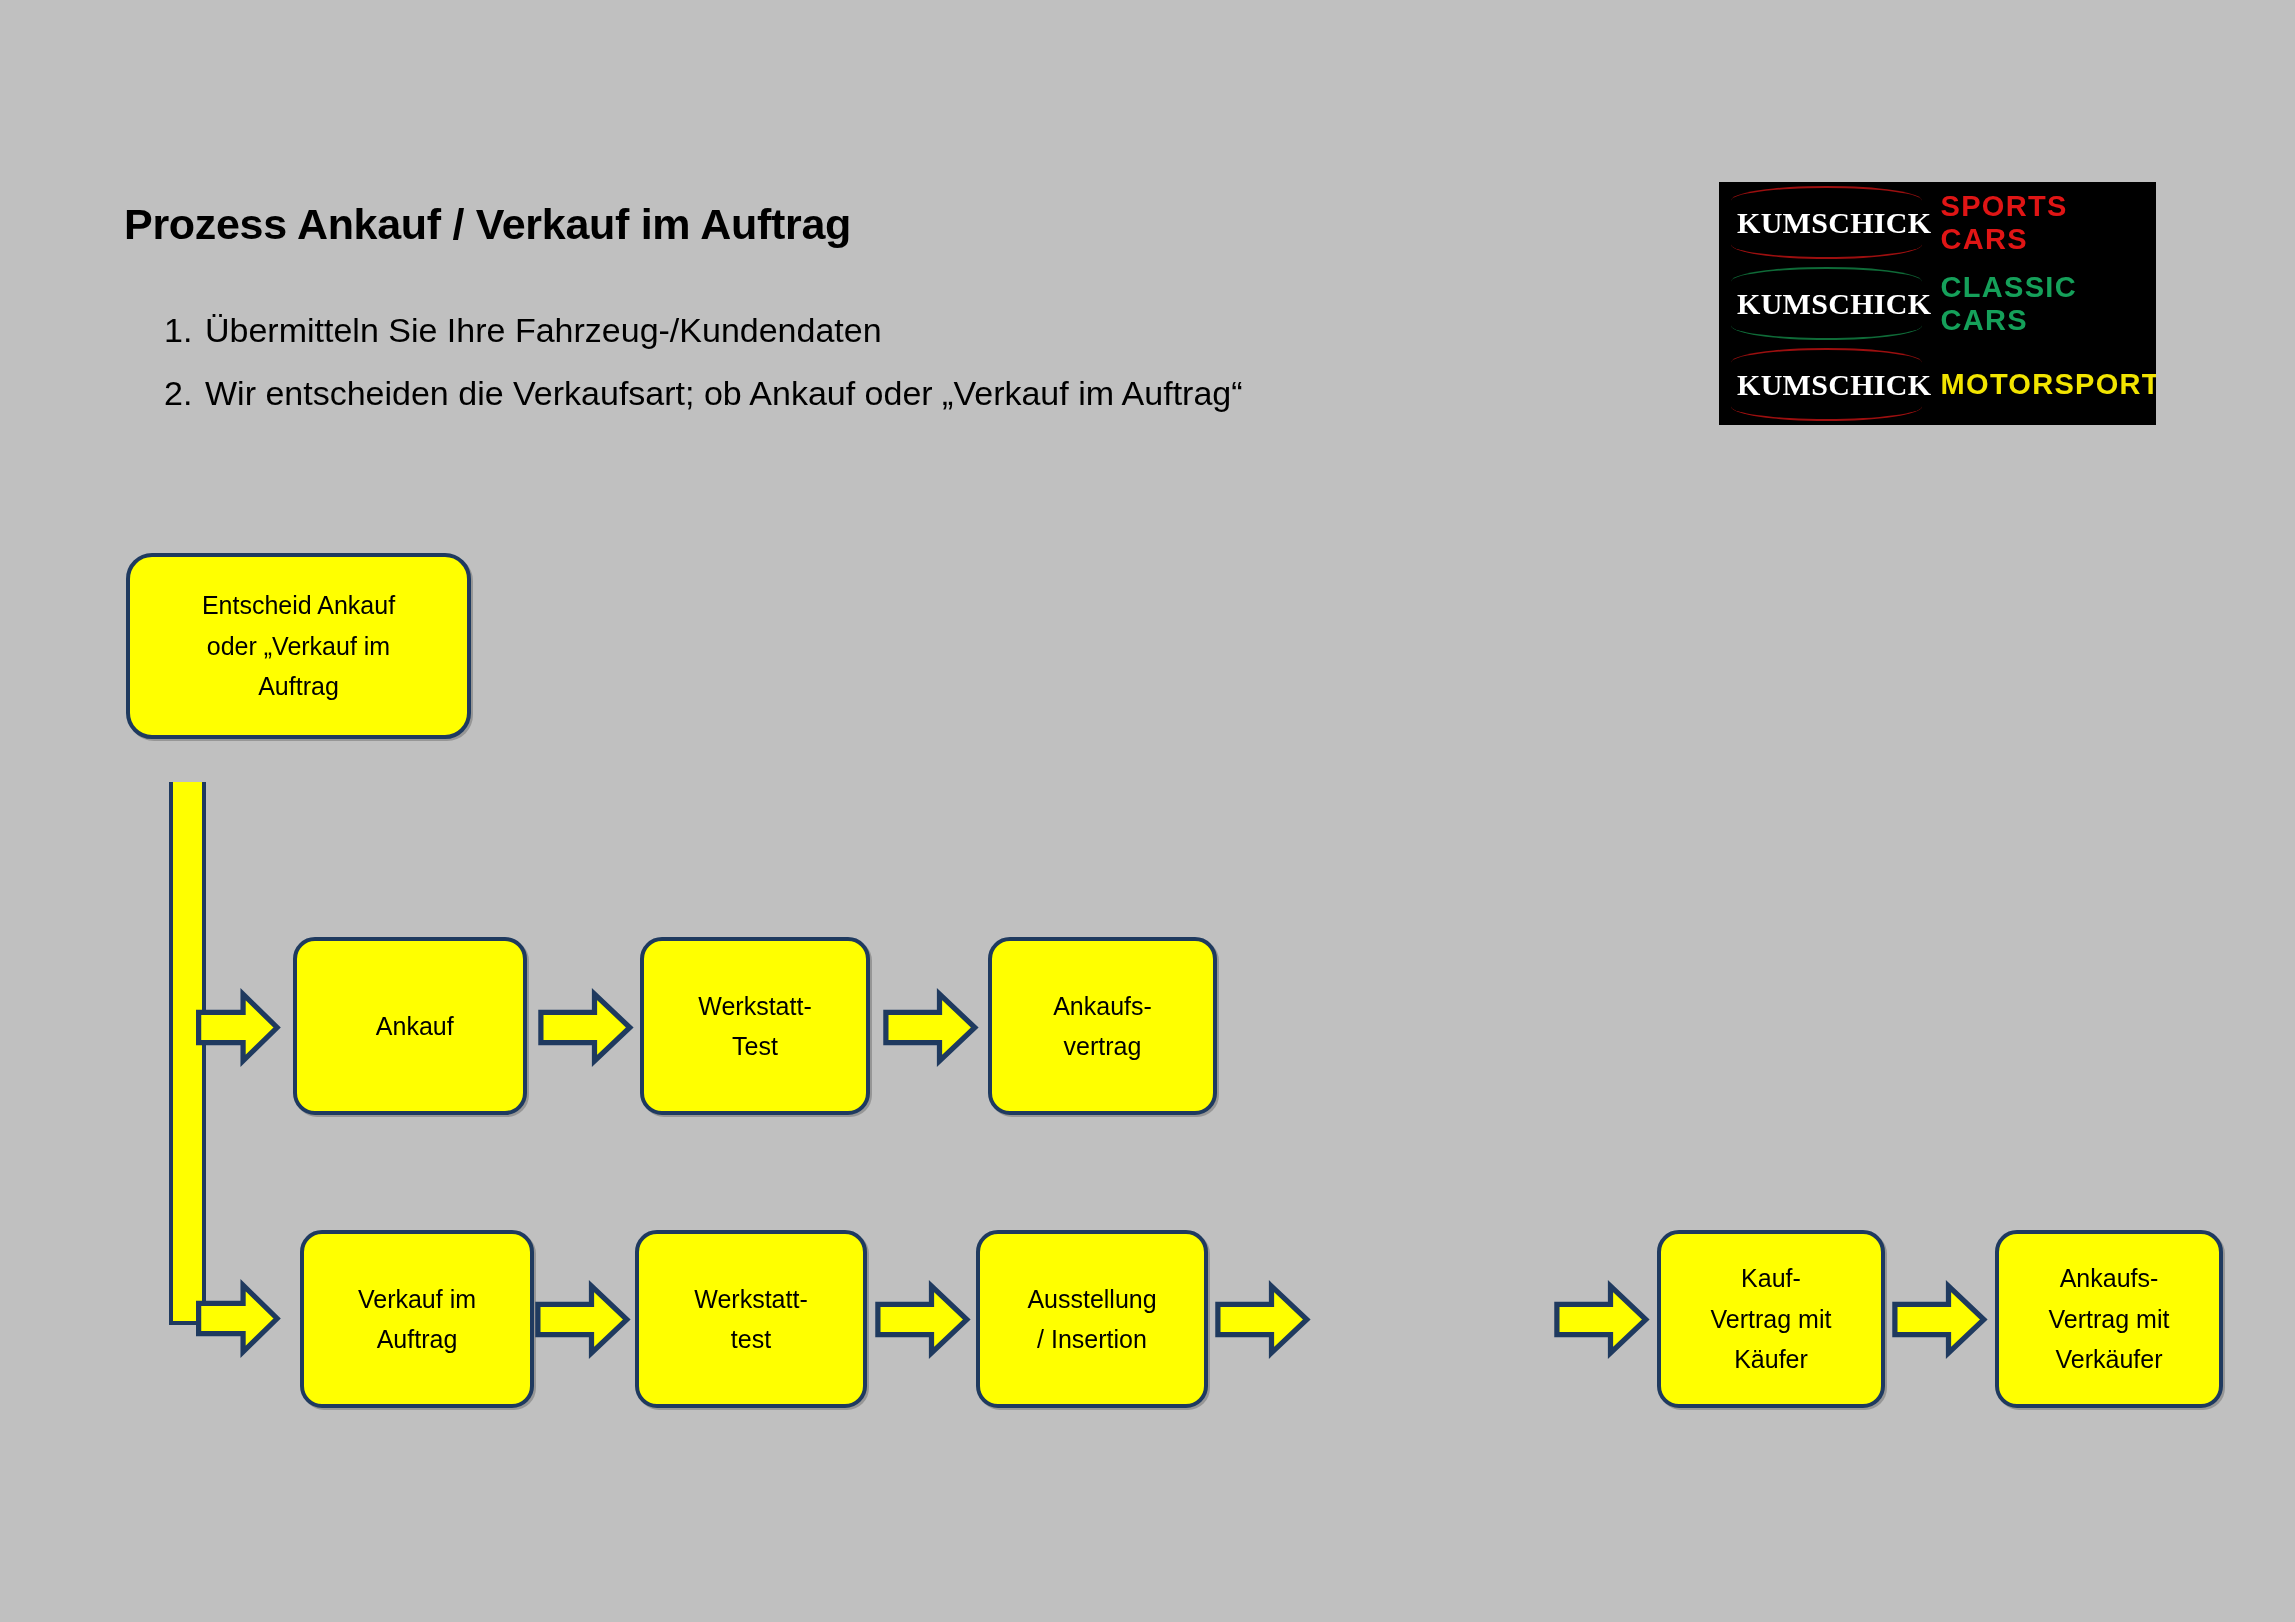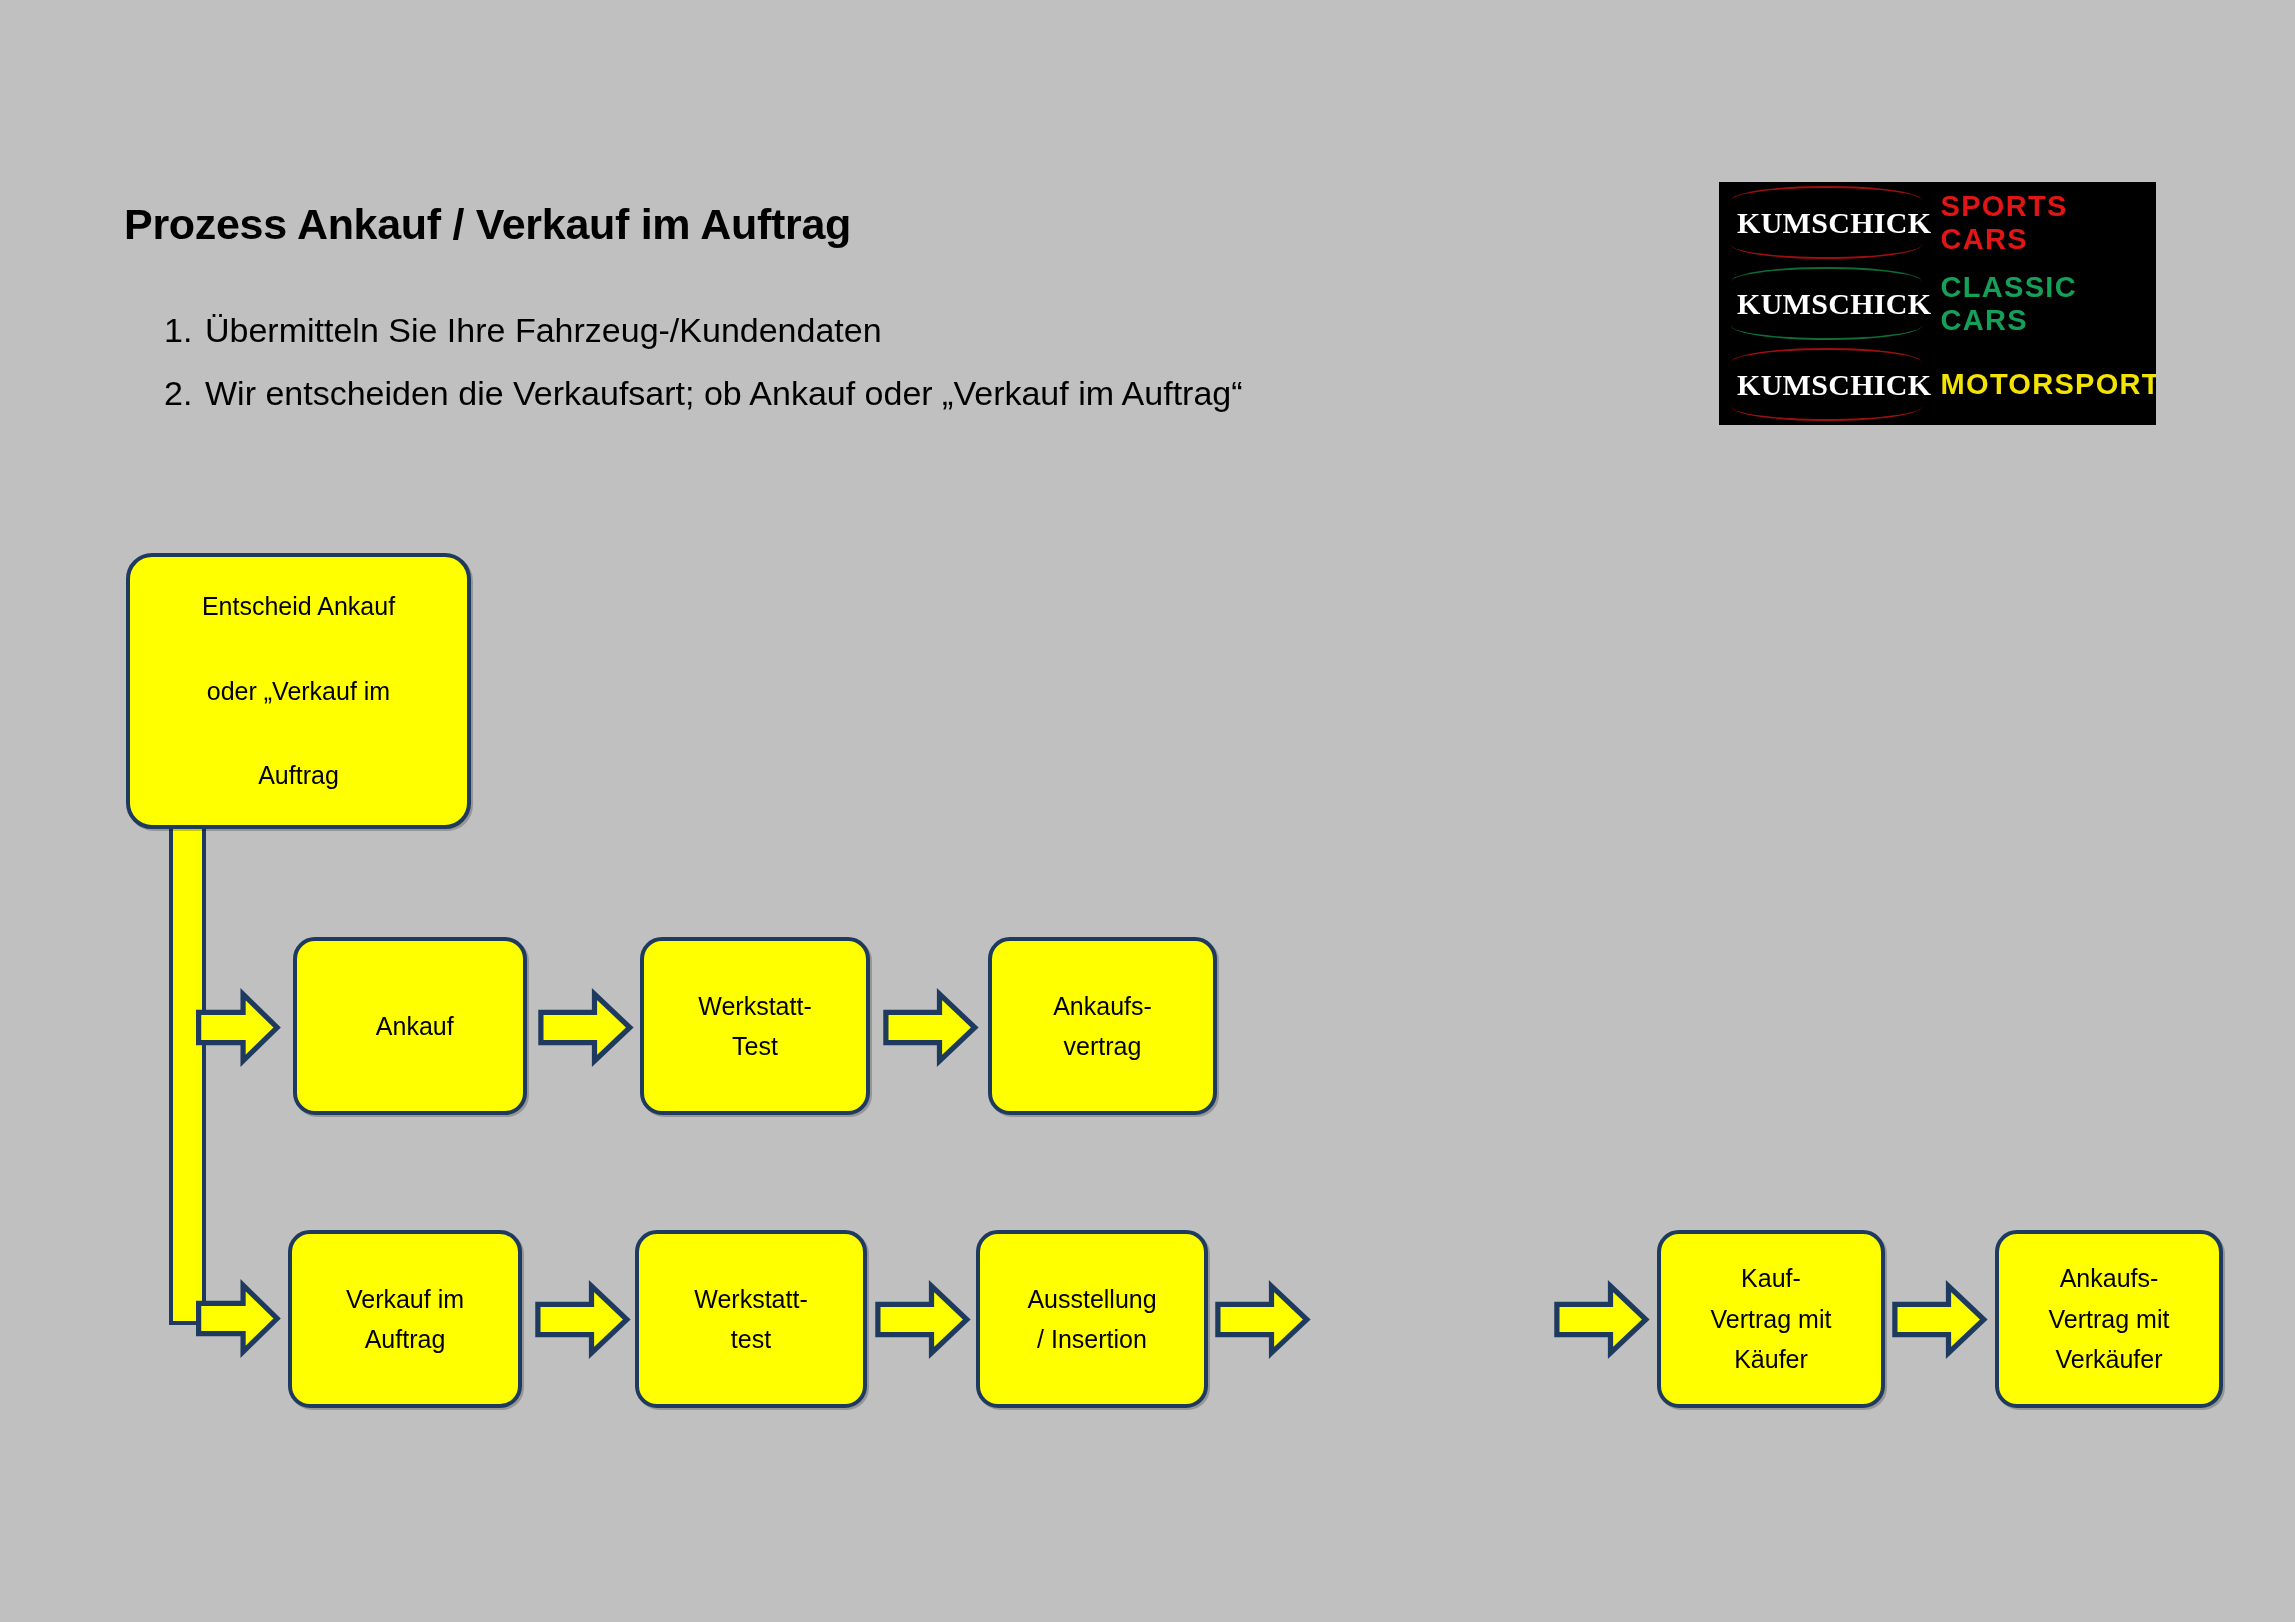"Entscheid Ankauf" .node.decision { gap: 44px -> none; height: 276px -> 186px }
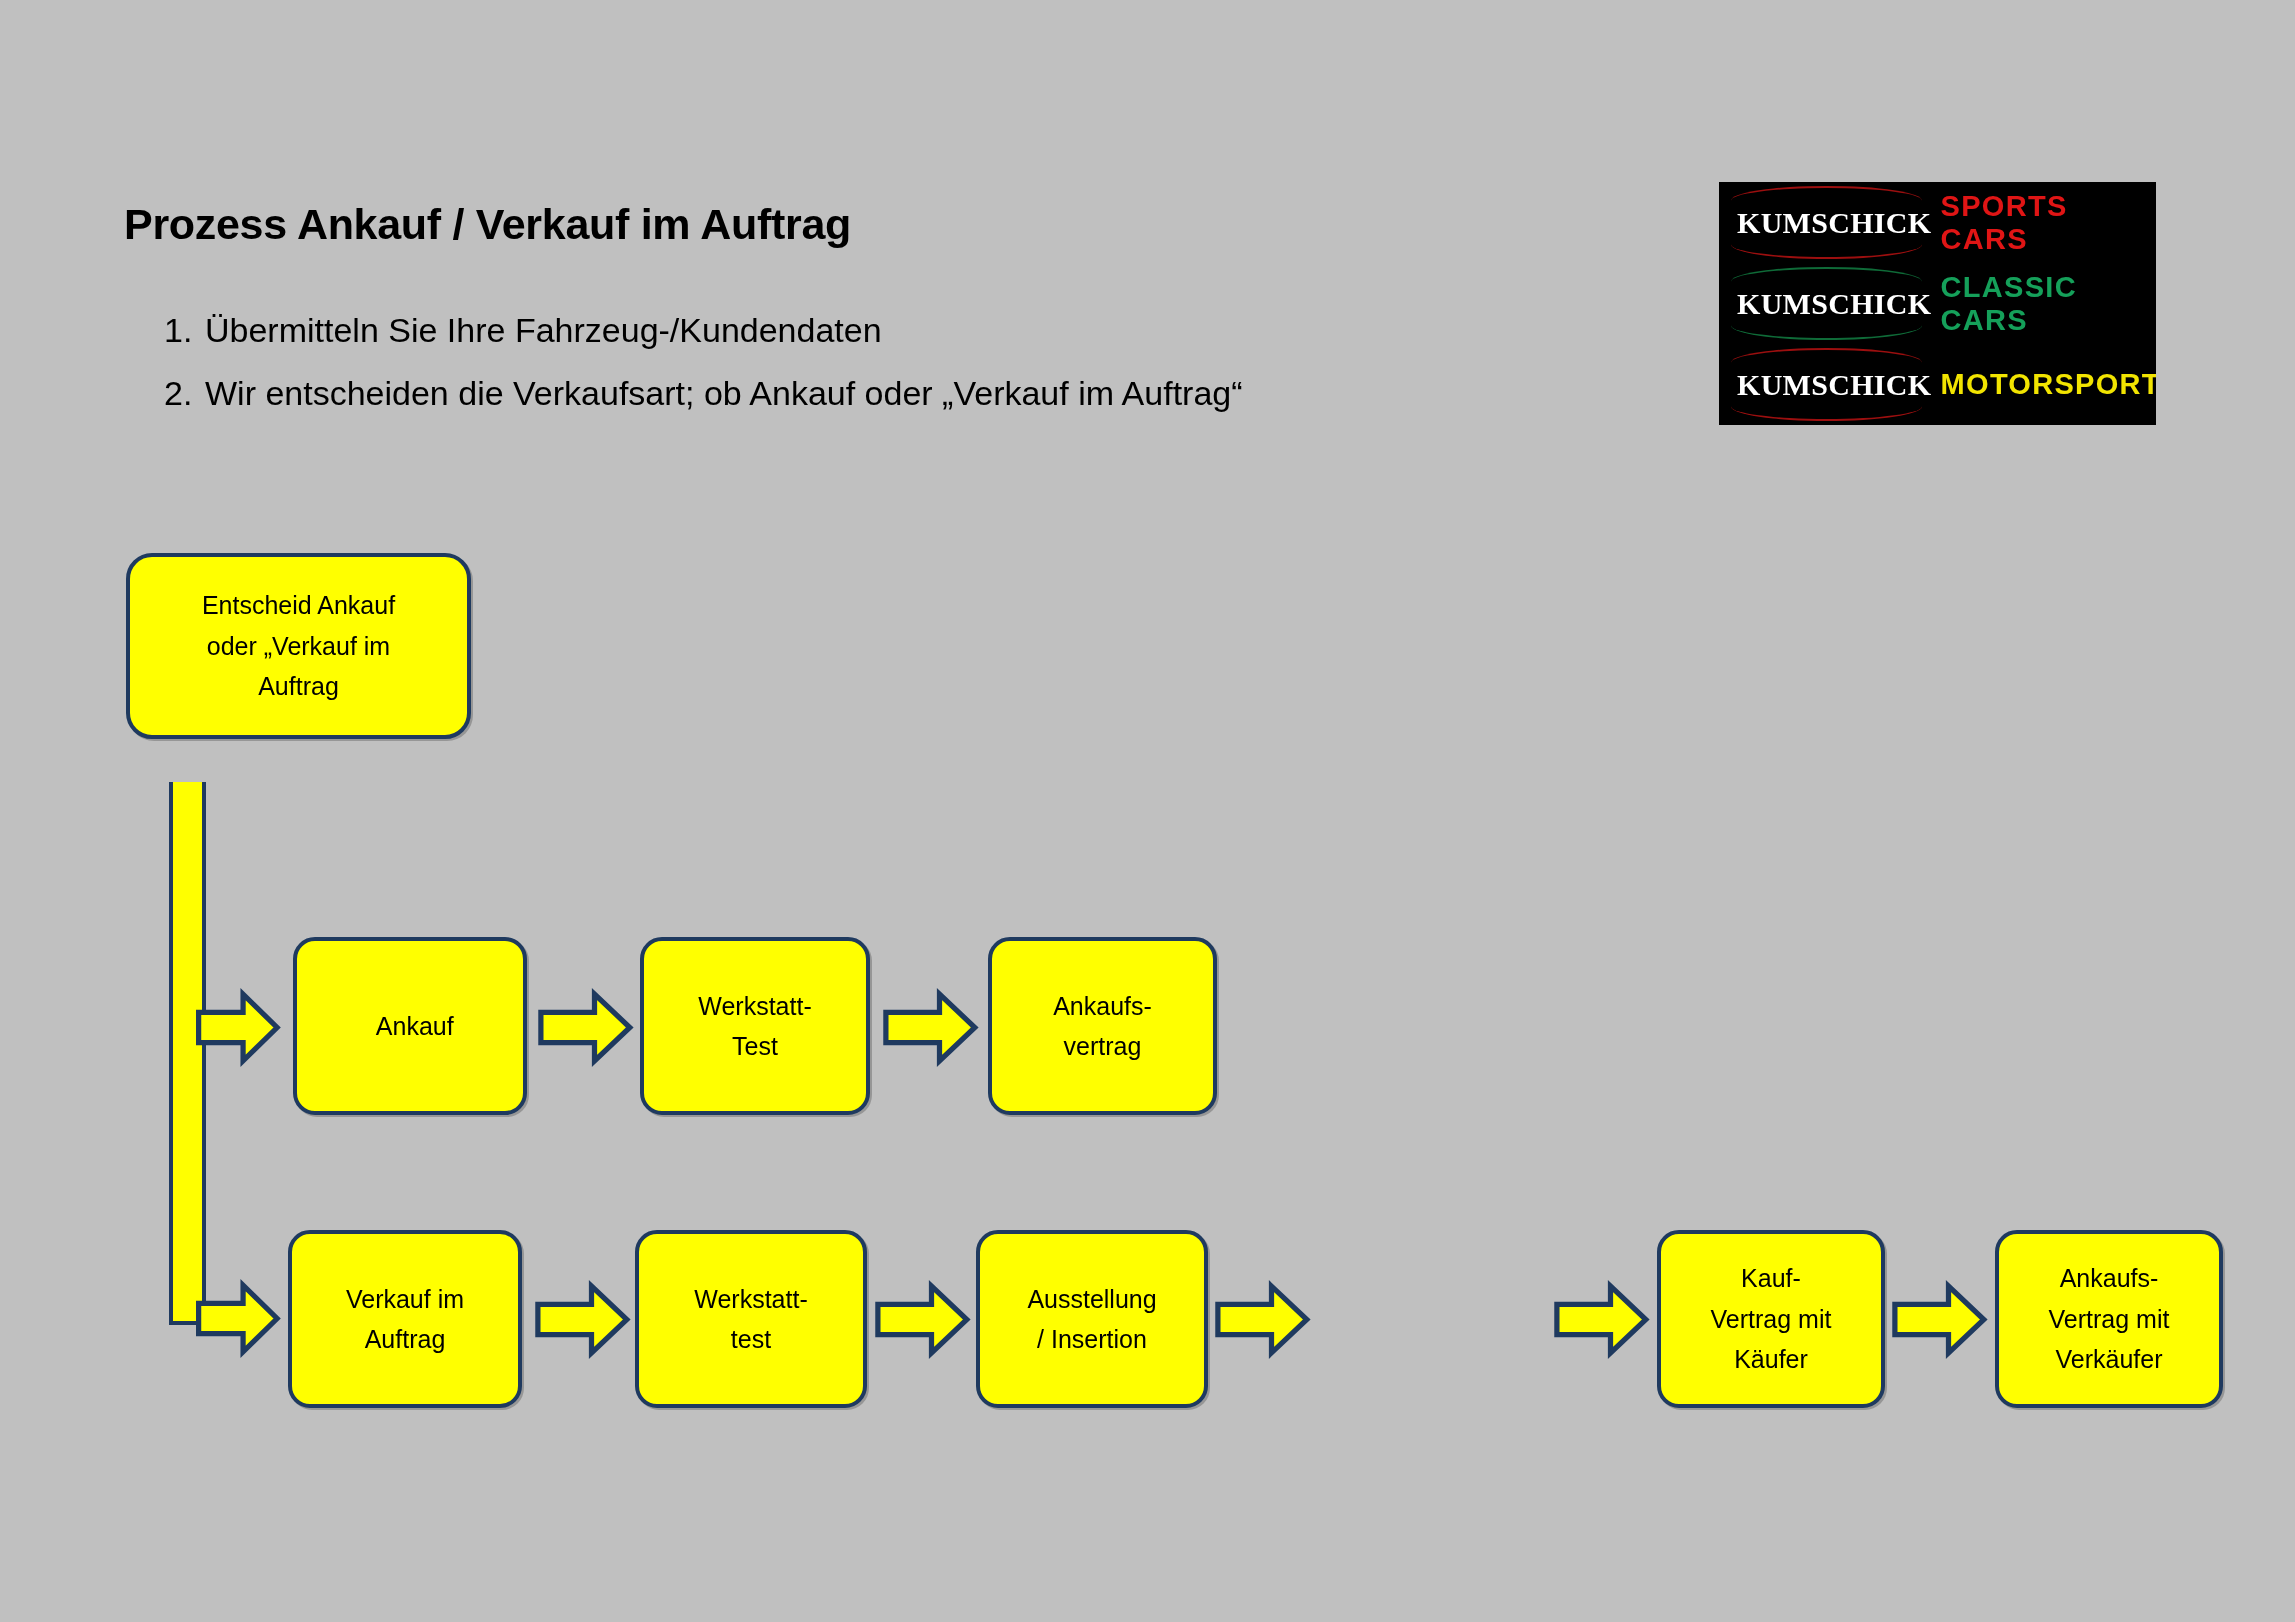"Verkauf im" div.node { left: 288px -> 300px }
